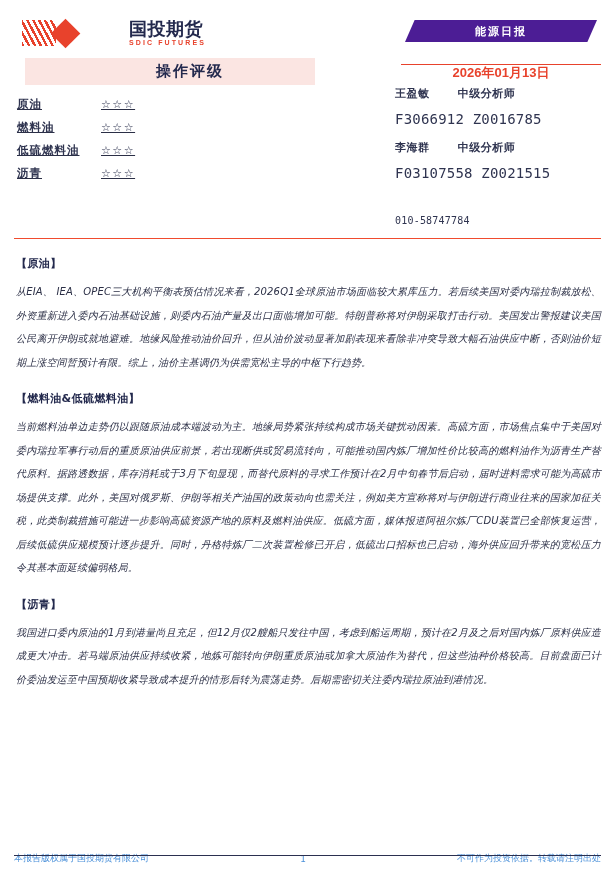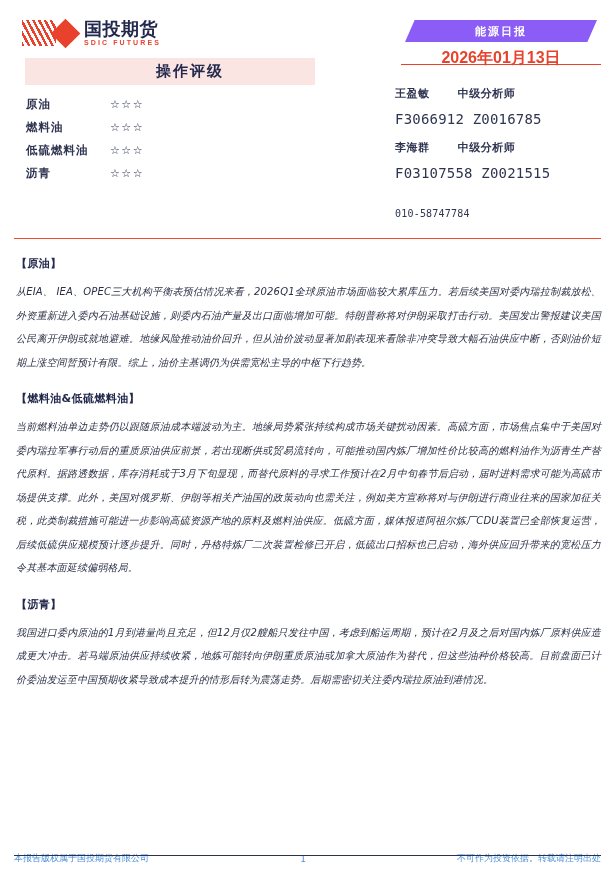"国投期货" .logo-text { margin-left: none -> 45px }
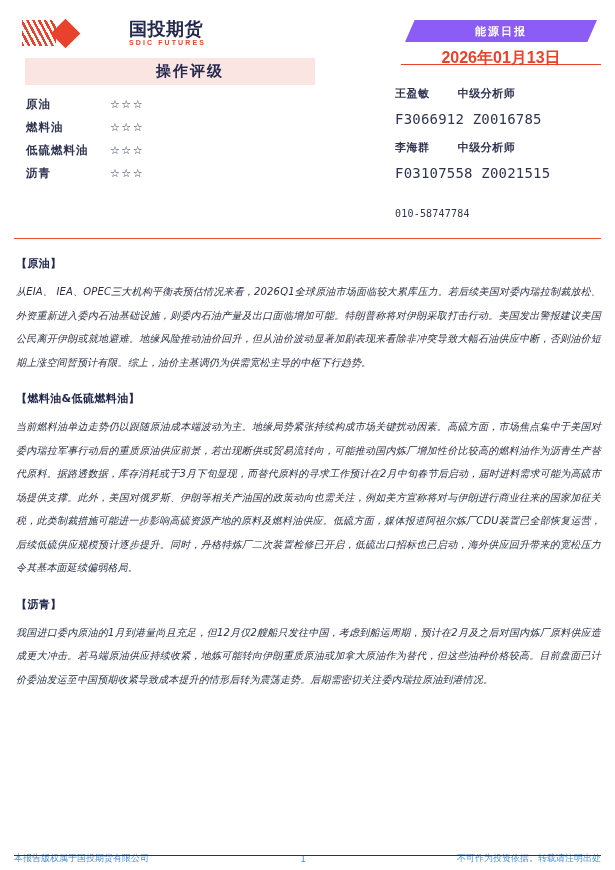"能源日报" .report-banner { background: #8b5cf6 -> #4c1d95 }
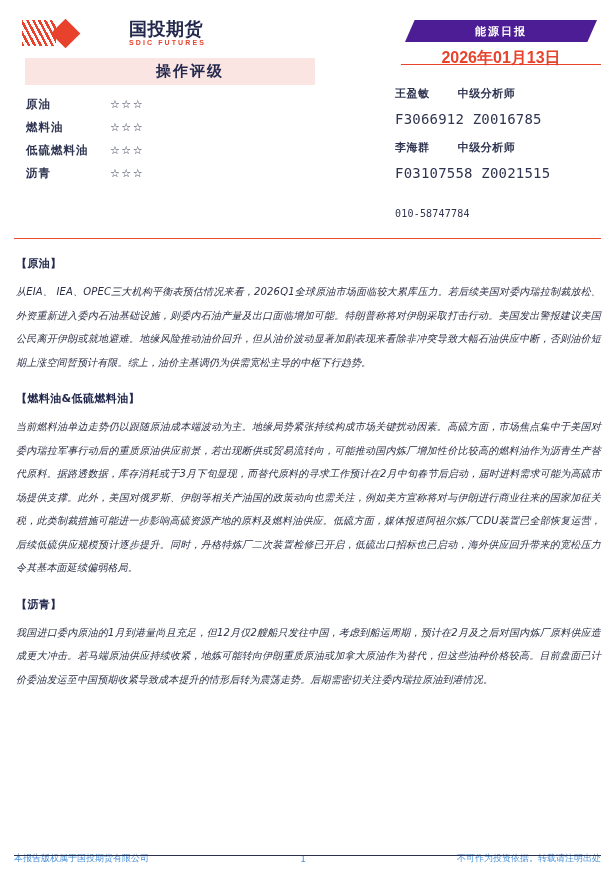"2026年01月13日" .report-date { font-size: 16px -> 13px; top: 48px -> 64px }
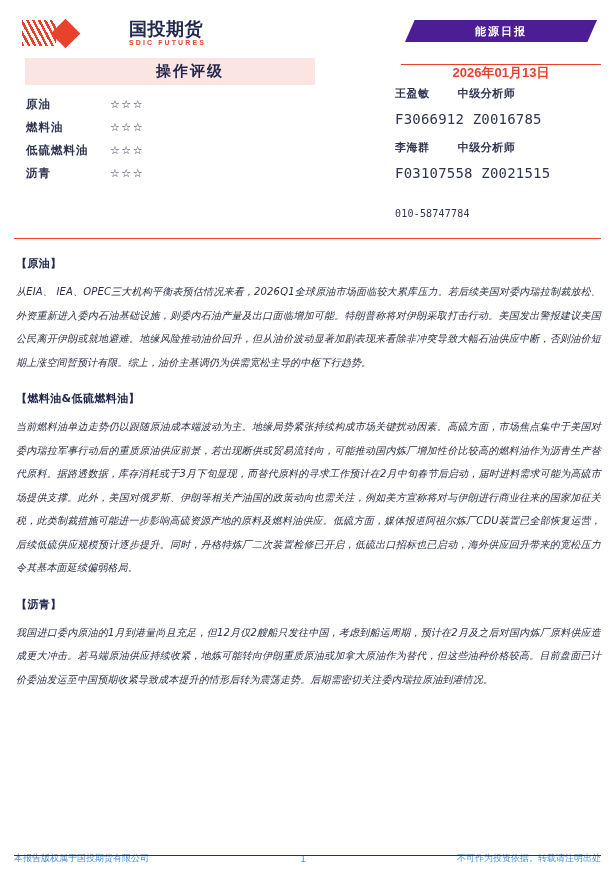"原油" .rating-list { left: 26px -> 17px; text-decoration: none -> underline }
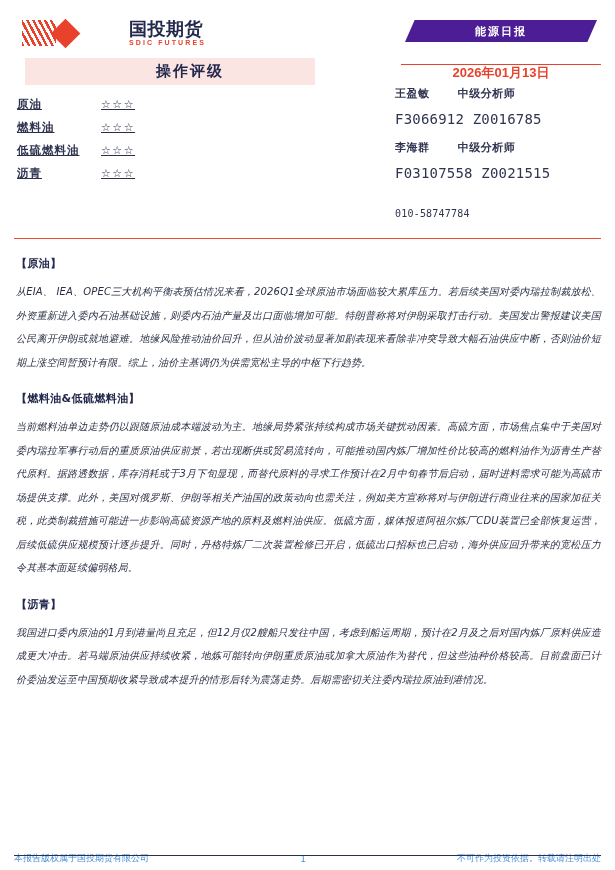"010-58747784" .contact { top: 208px -> 215px }
